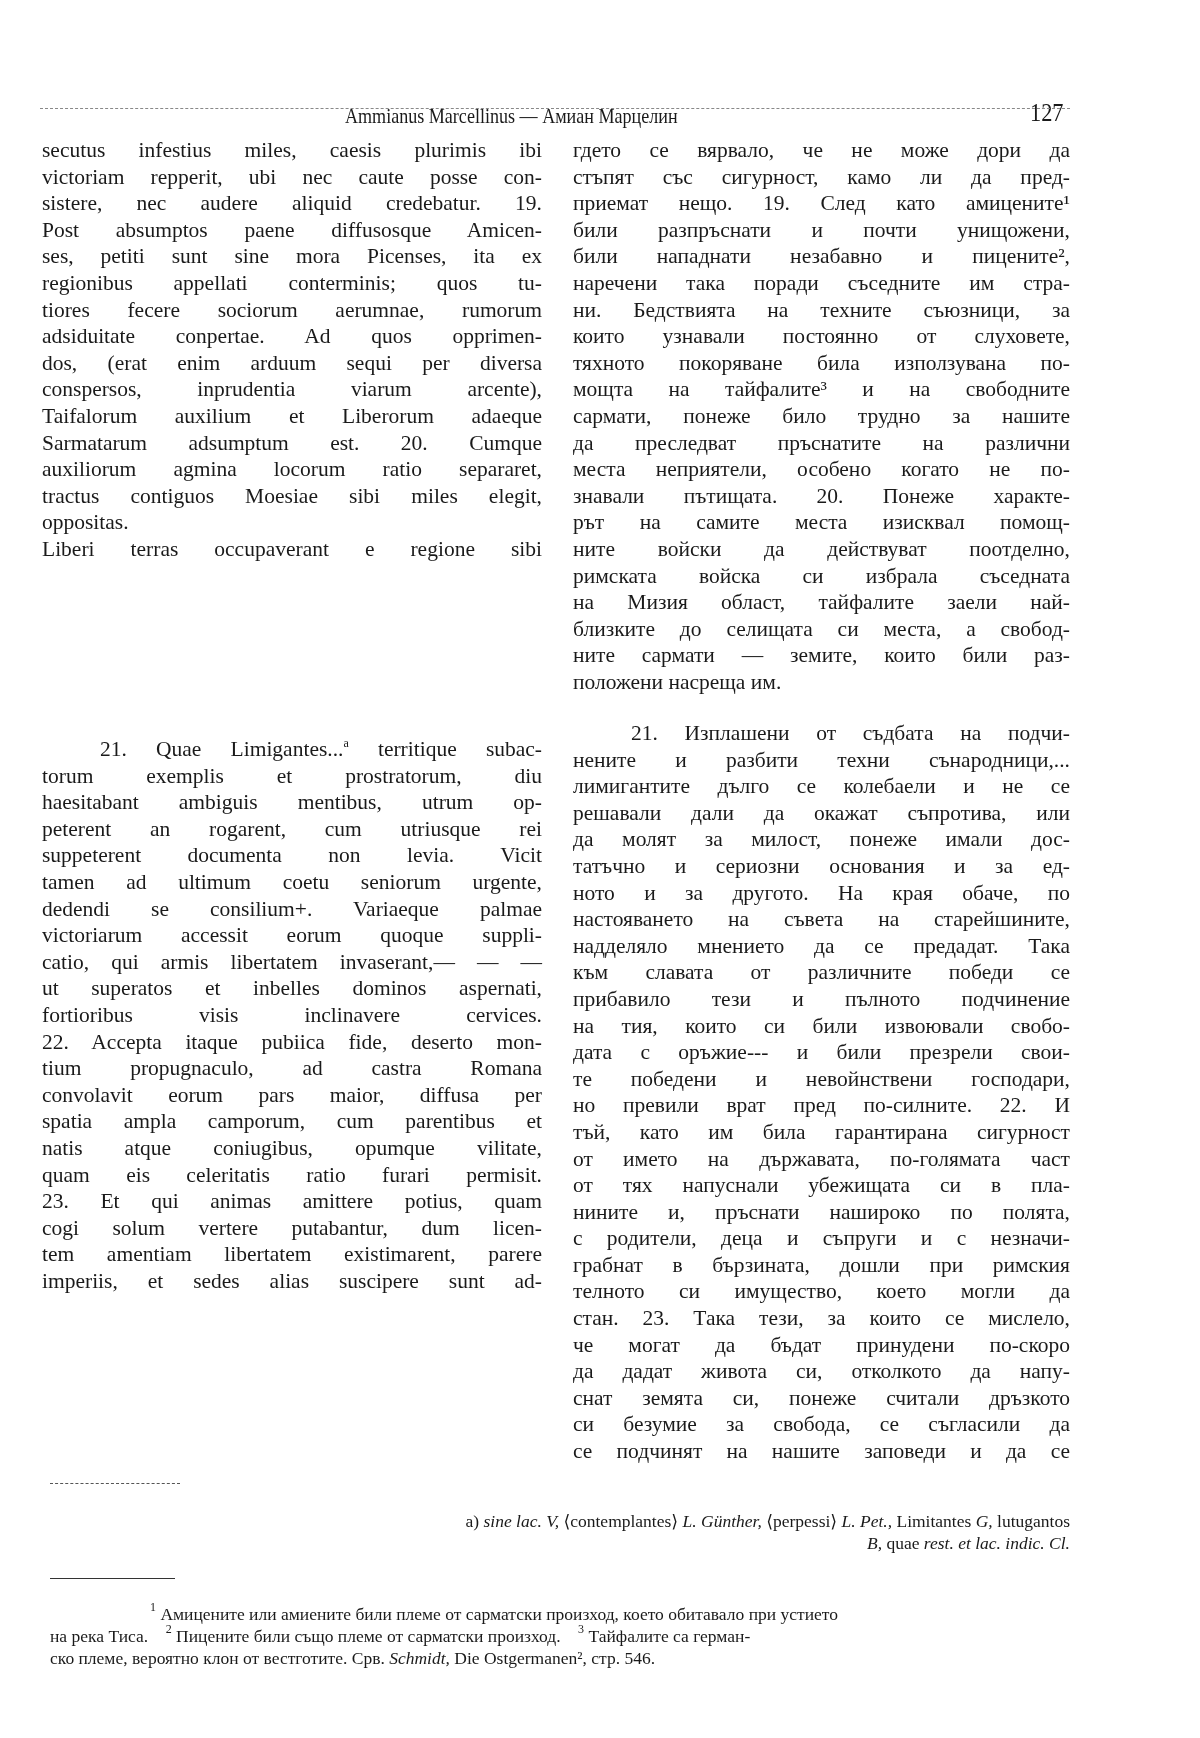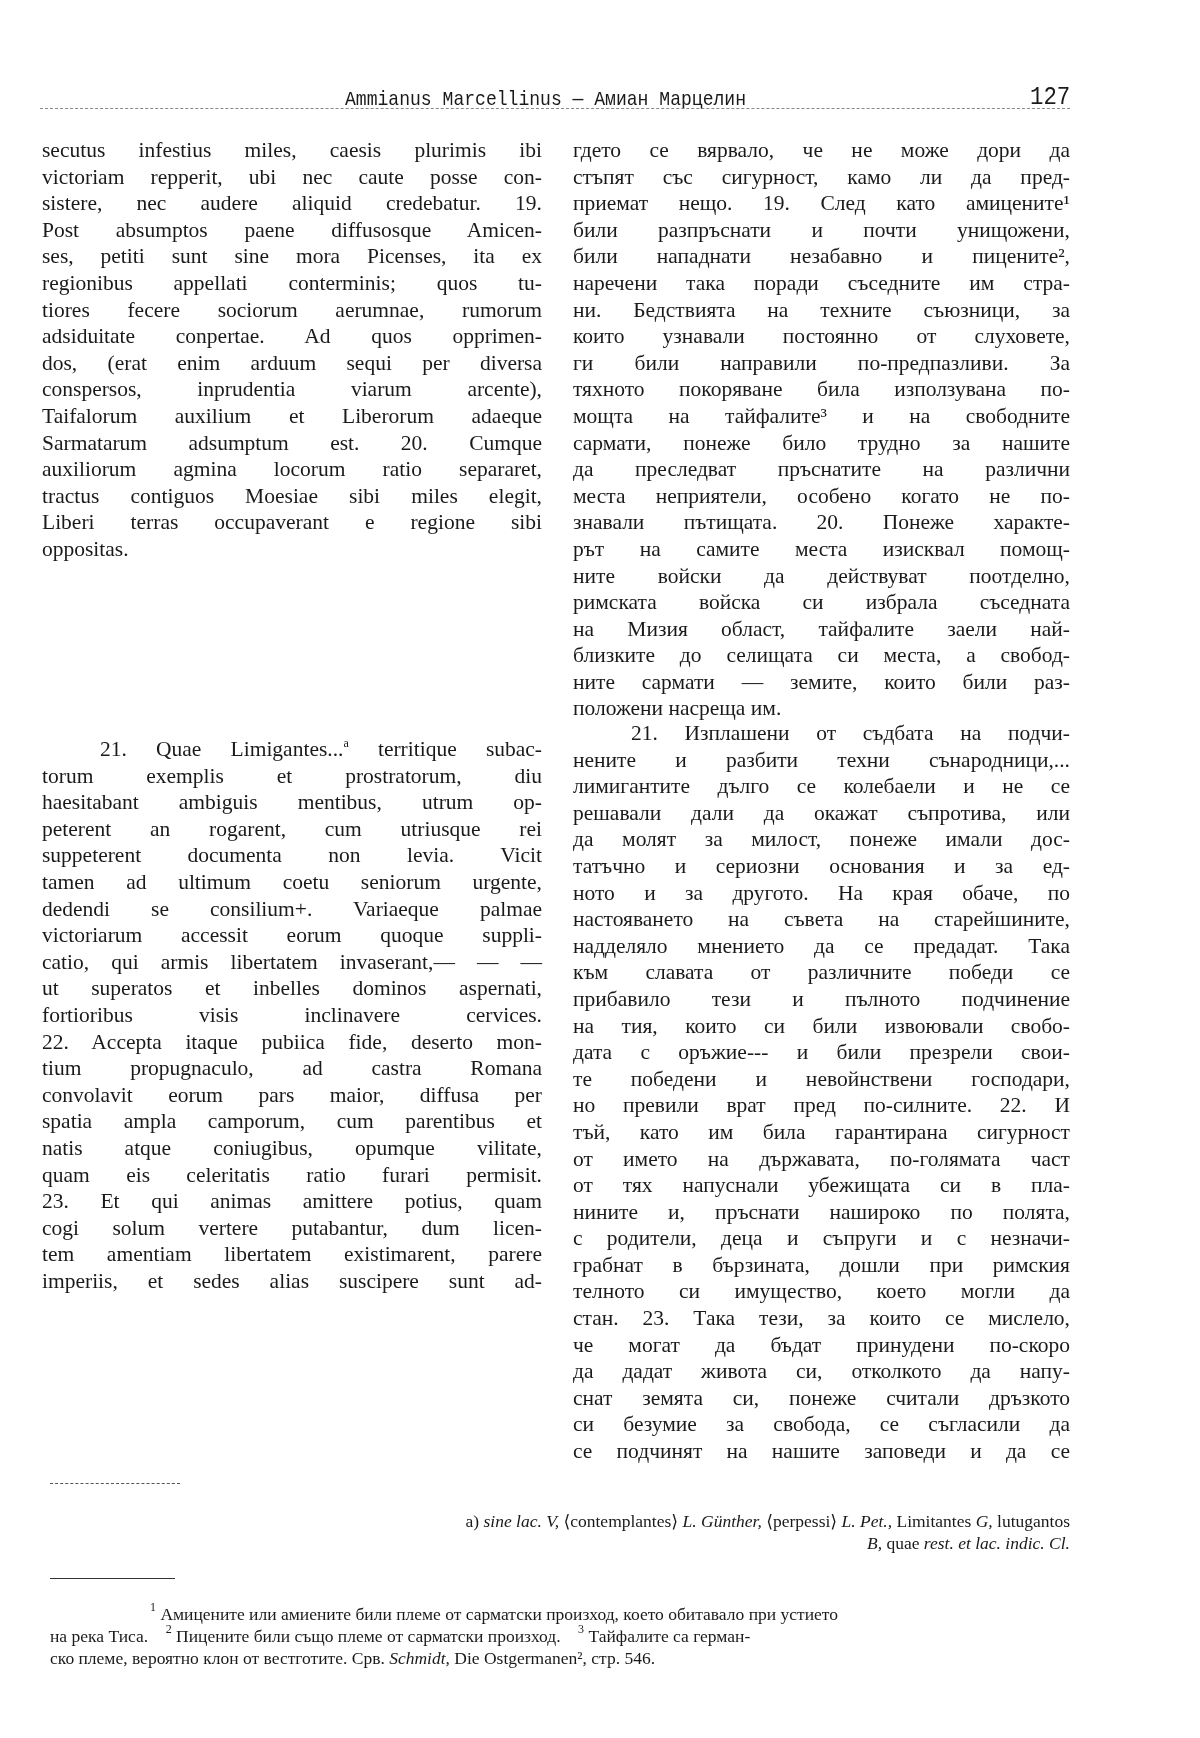"Ammianus Marcellinus — Амиан Марцелин" .header { font-family: Liberation Mono, monospace -> none; top: 88px -> 104px }
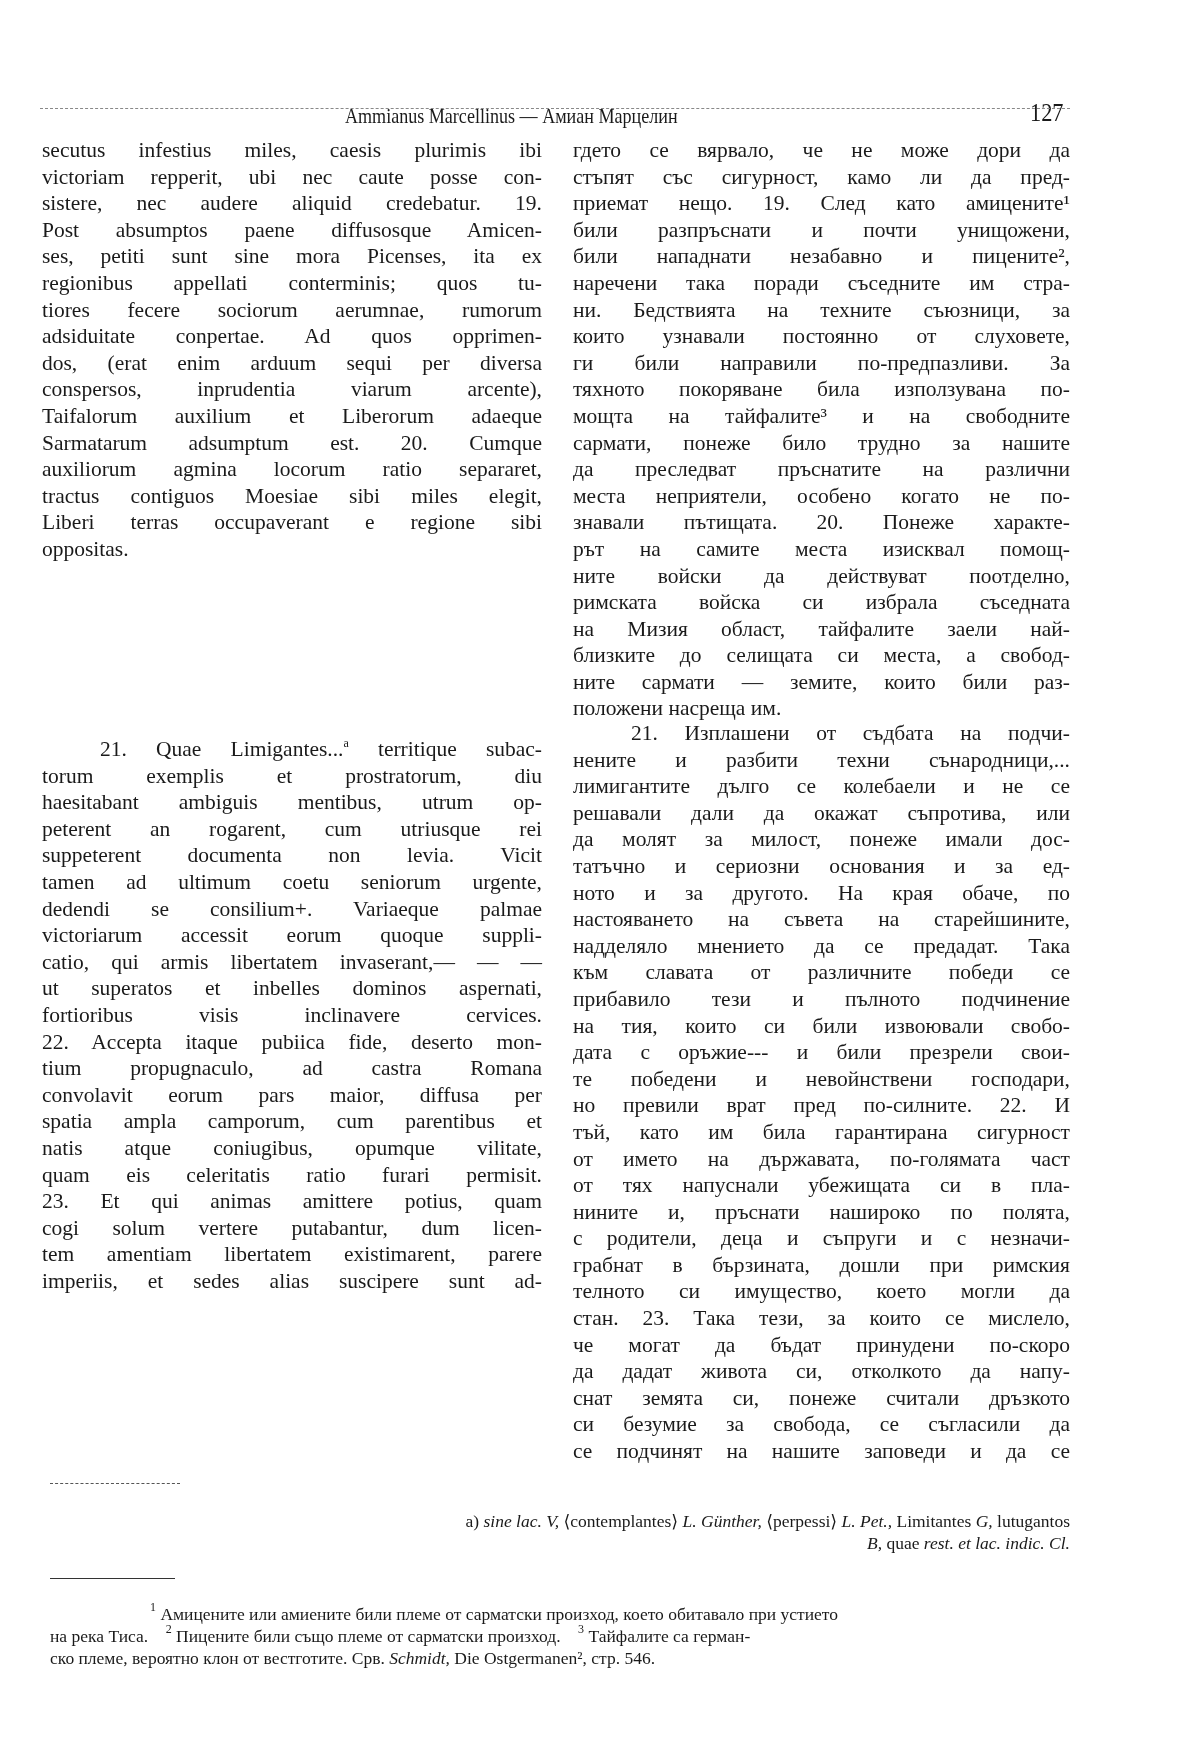"ги били направили по-предпазливи. За" span.line { html: <span>ги били направили по-предпазливи. За</span> -> none }
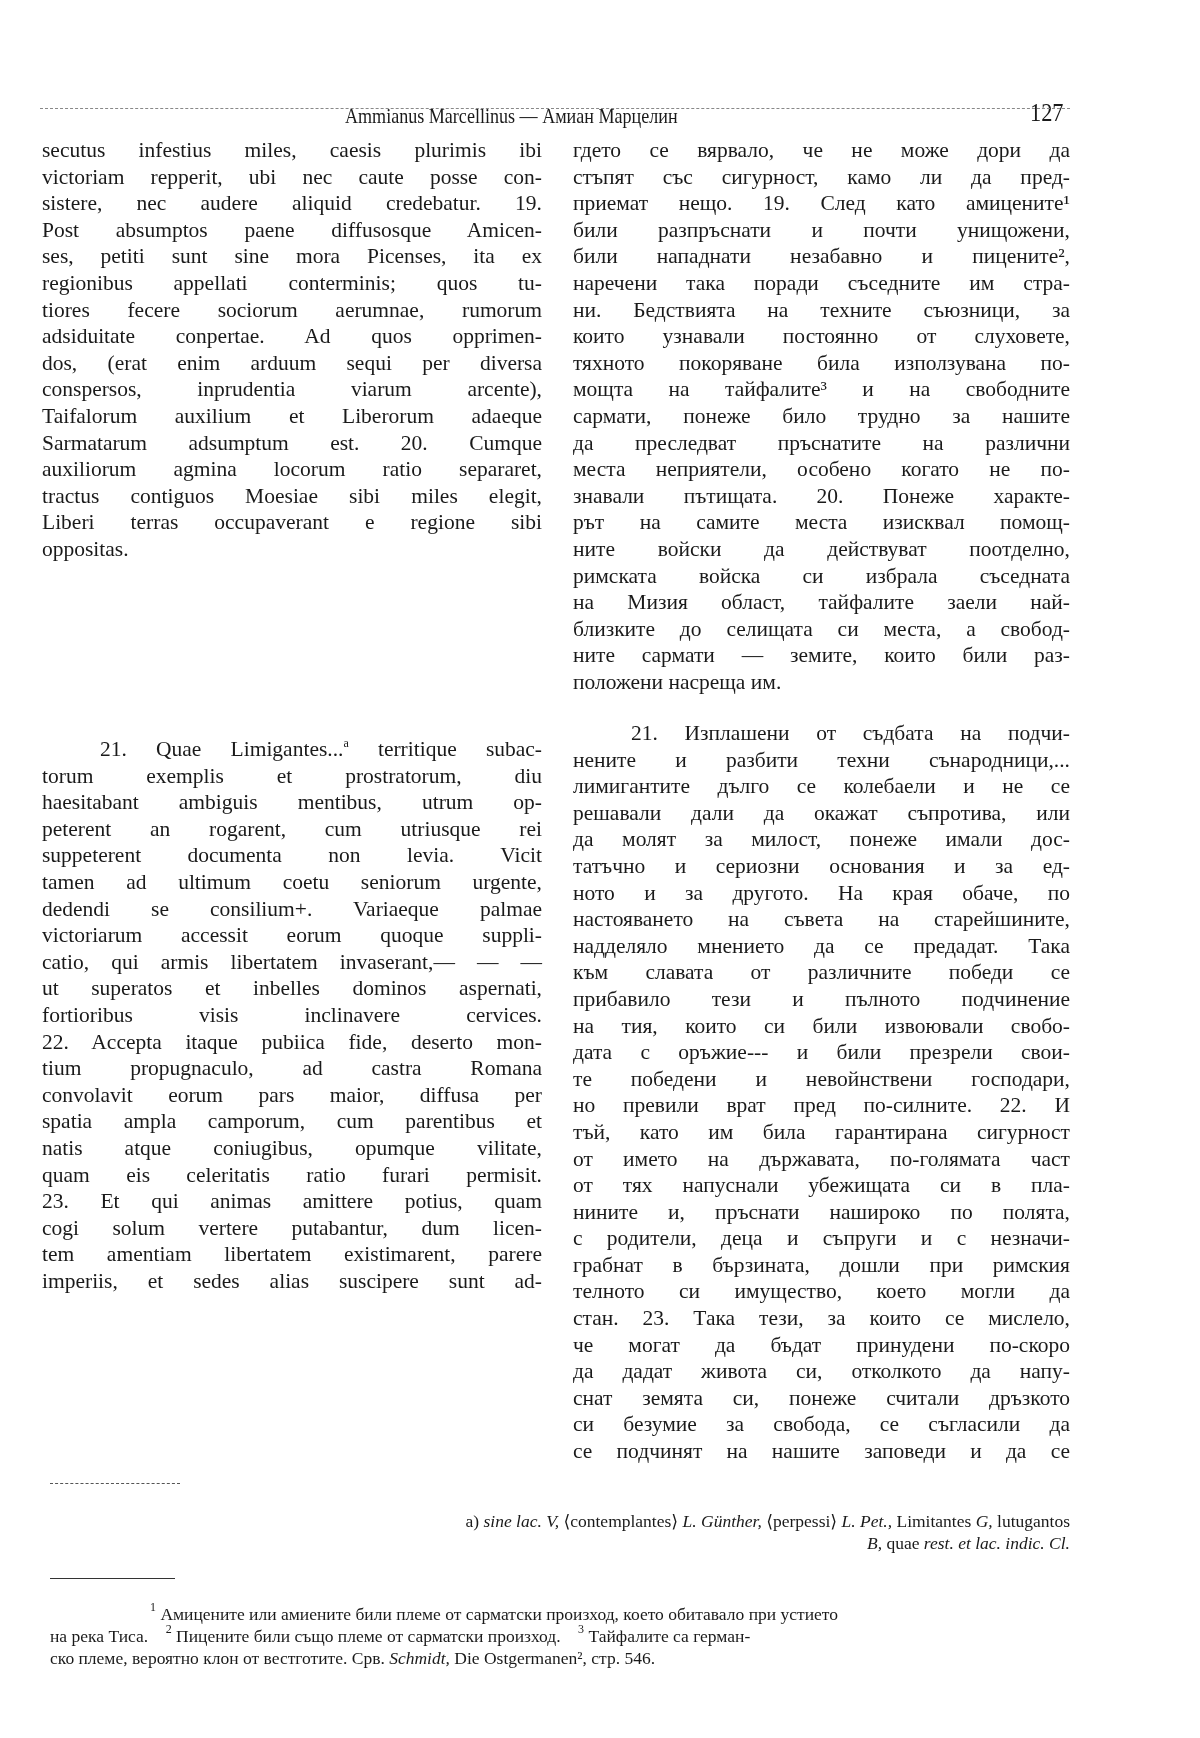"Liberi terras occupaverant e regione" span.line { order: before "oppositas." -> after "oppositas." }
